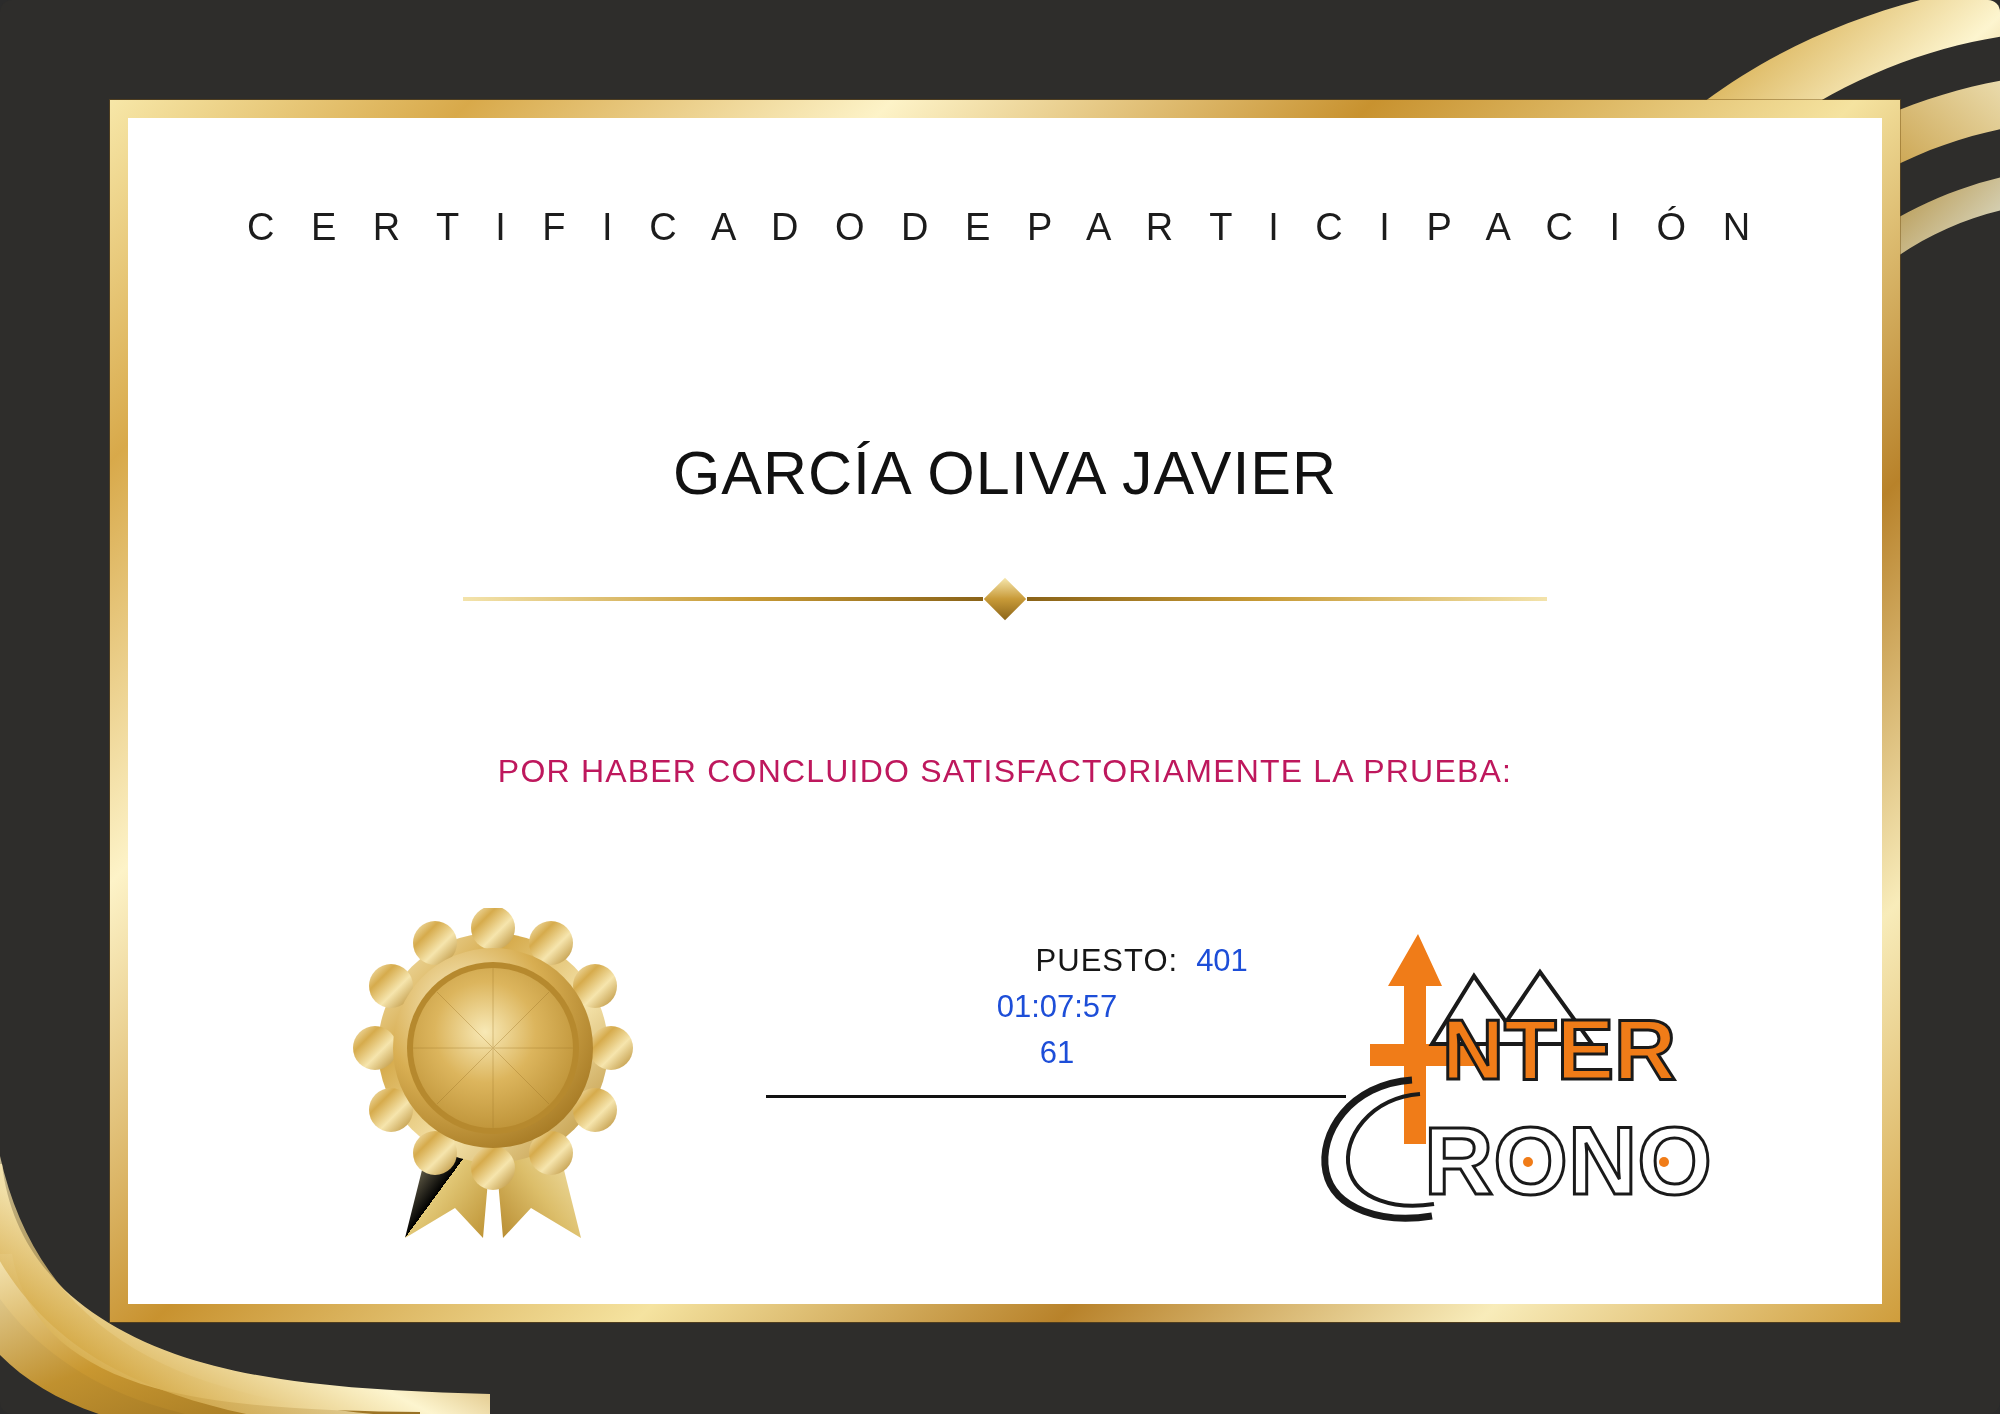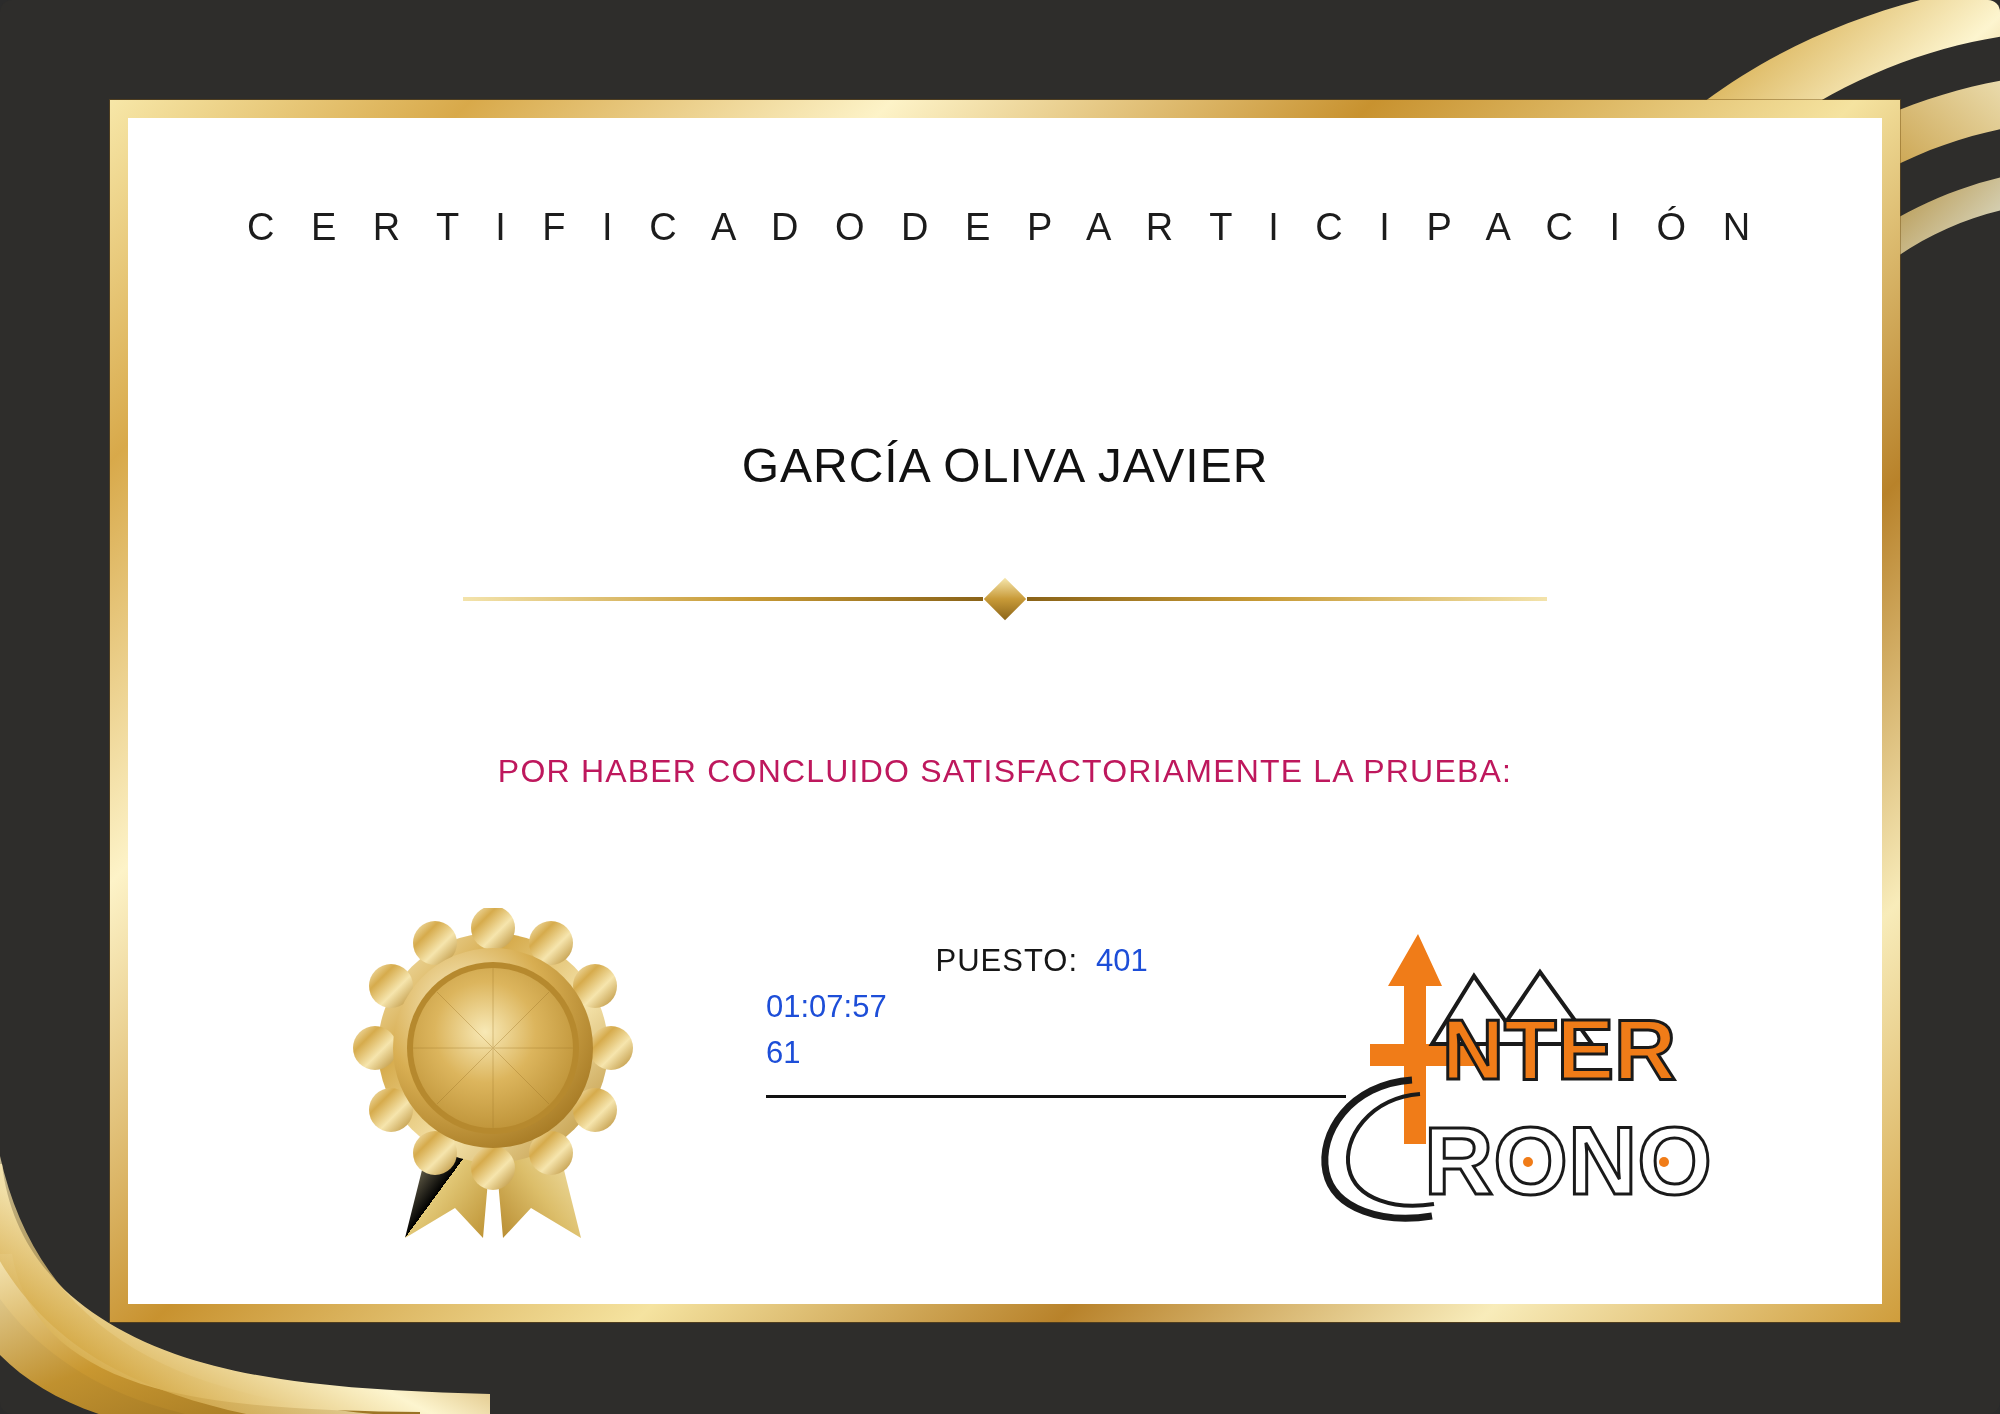"GARCÍA OLIVA JAVIER" .recipient { font-size: 48px -> 61px }
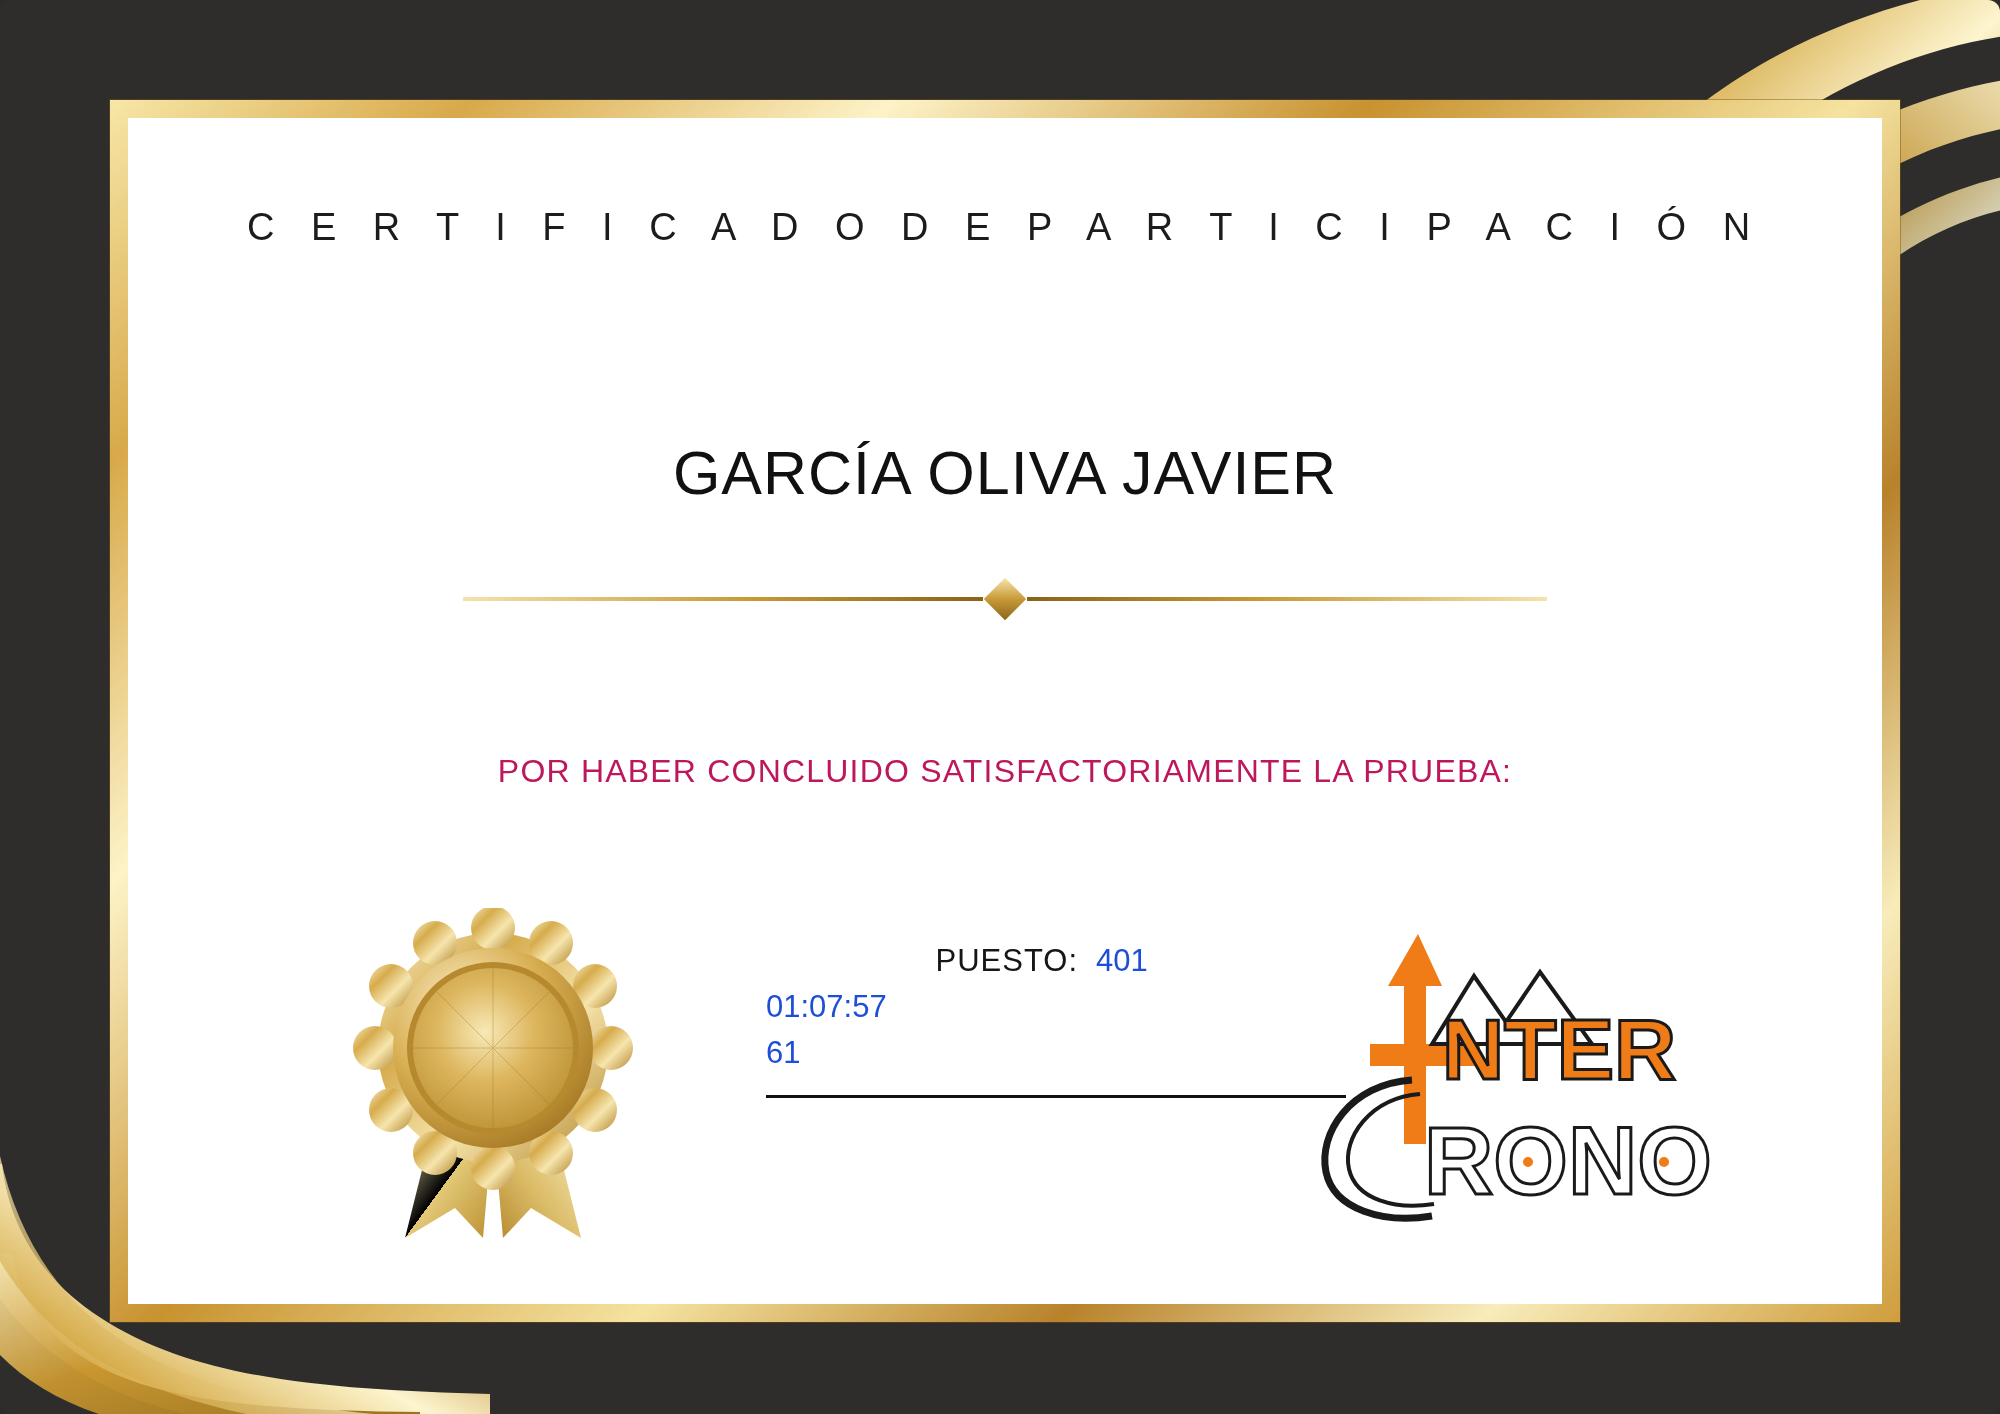"PUESTO:" .result-row { justify-content: flex-start -> center }
